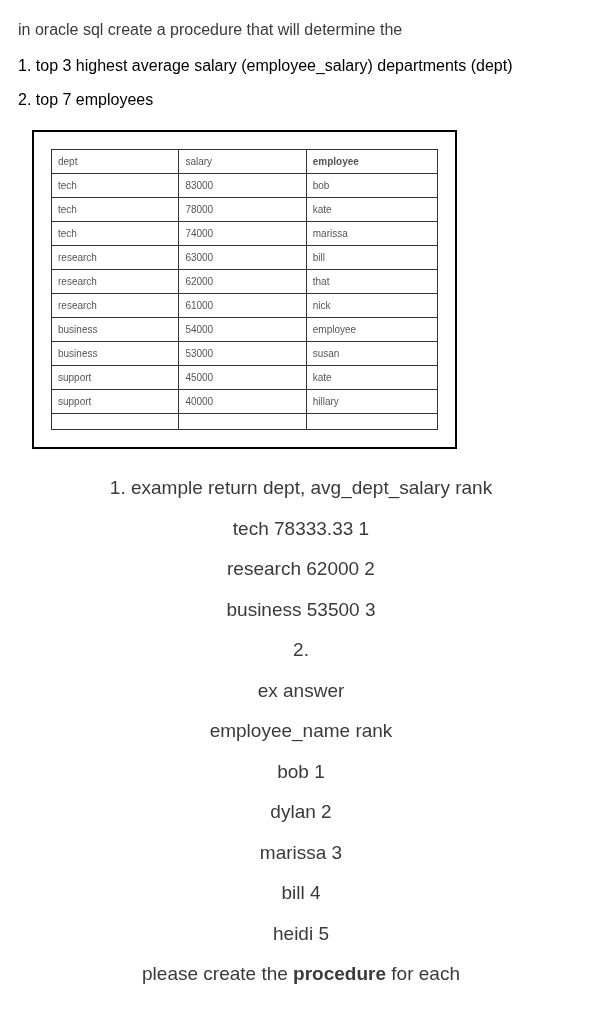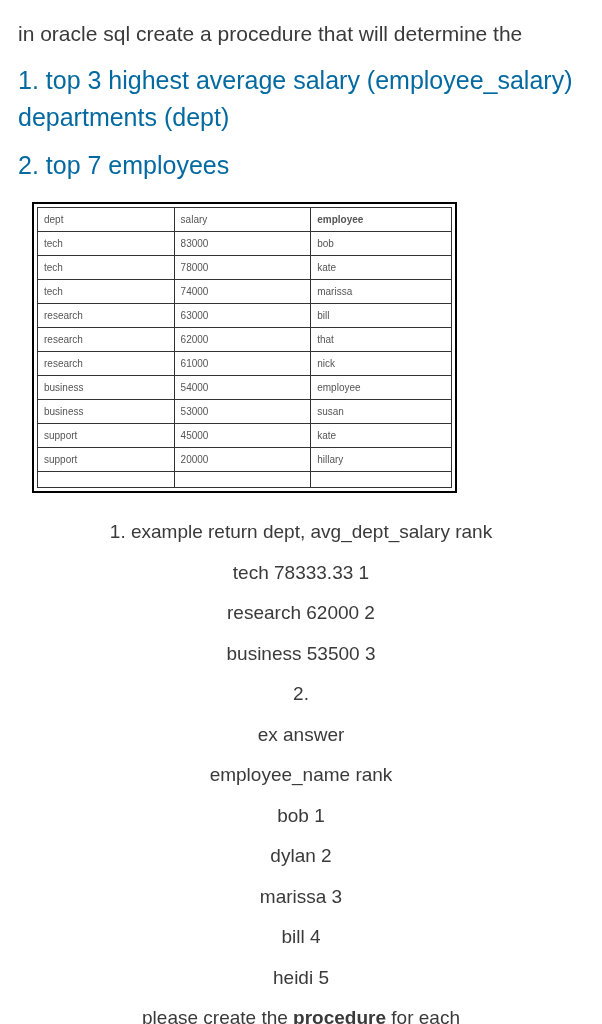"in oracle sql create a" .para { font-size: 21px -> 16px }
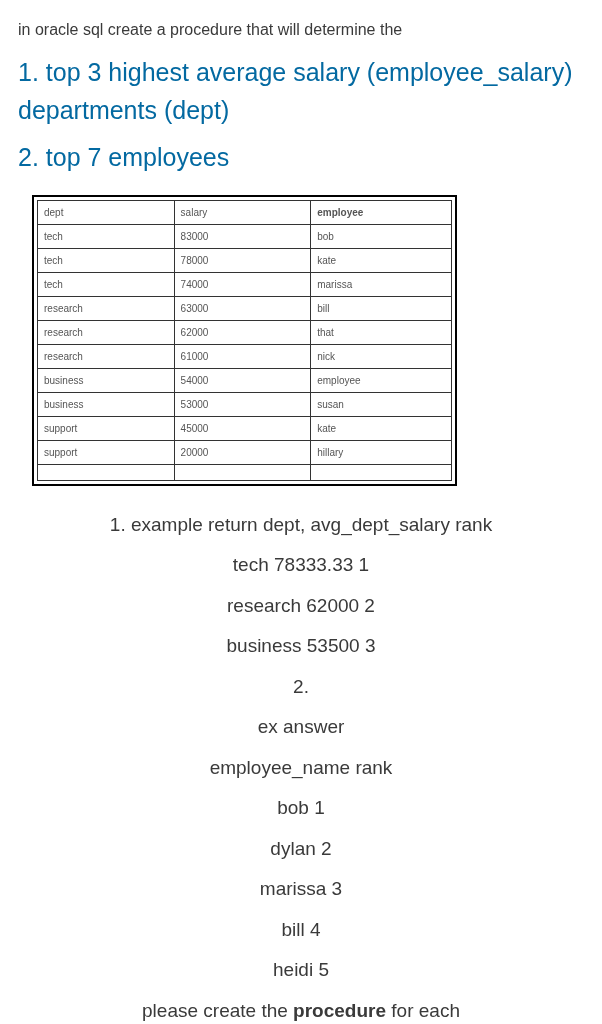"1. top 3 highest average" .list-item { color: #0369a1 -> #000000; font-size: 25px -> 16px }
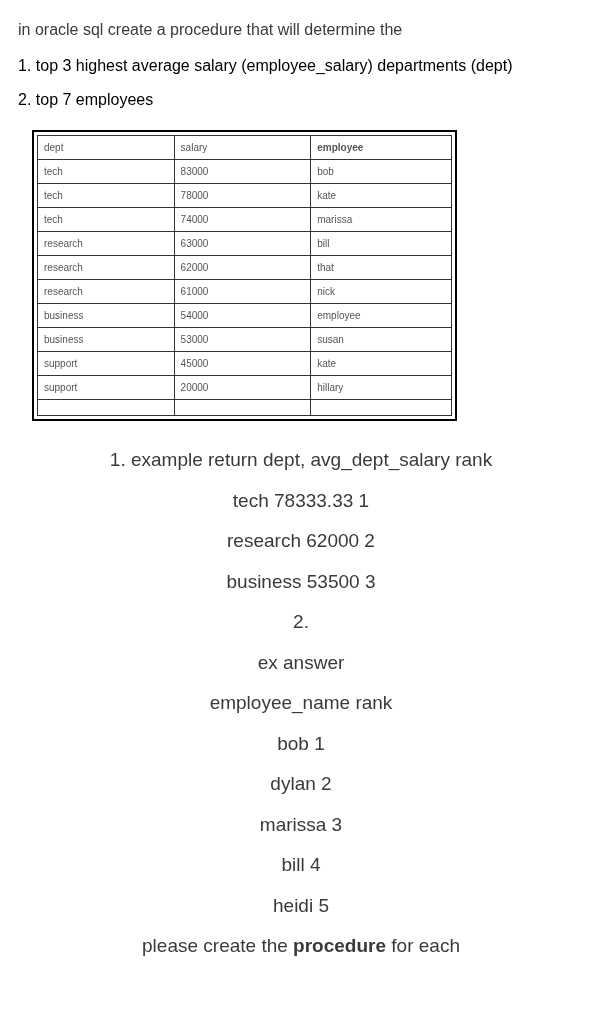"dept" .table-wrap { padding: 3px -> 17px }
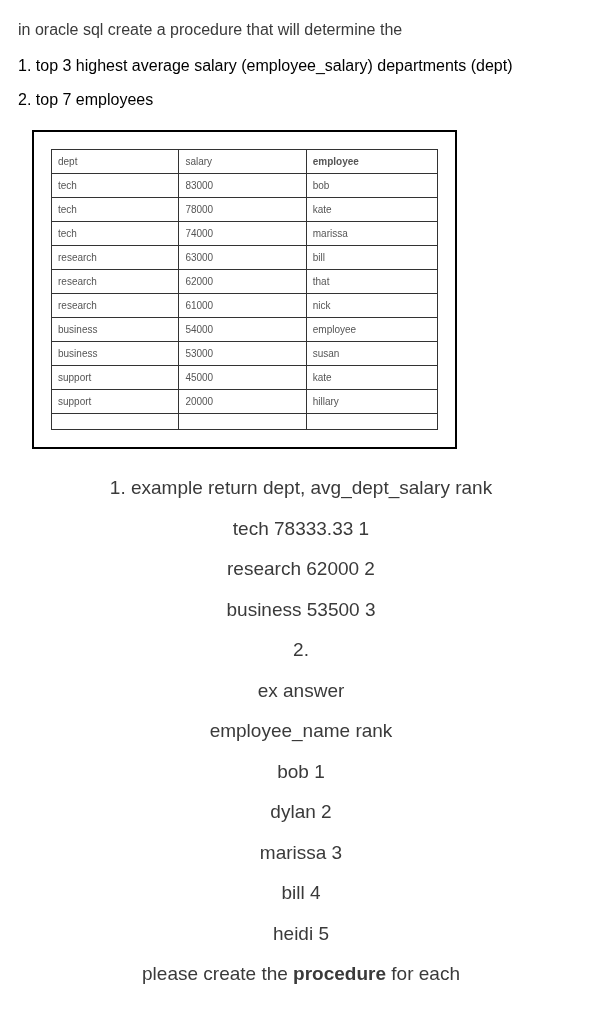"20000" td { text: 20000 -> 40000 }
